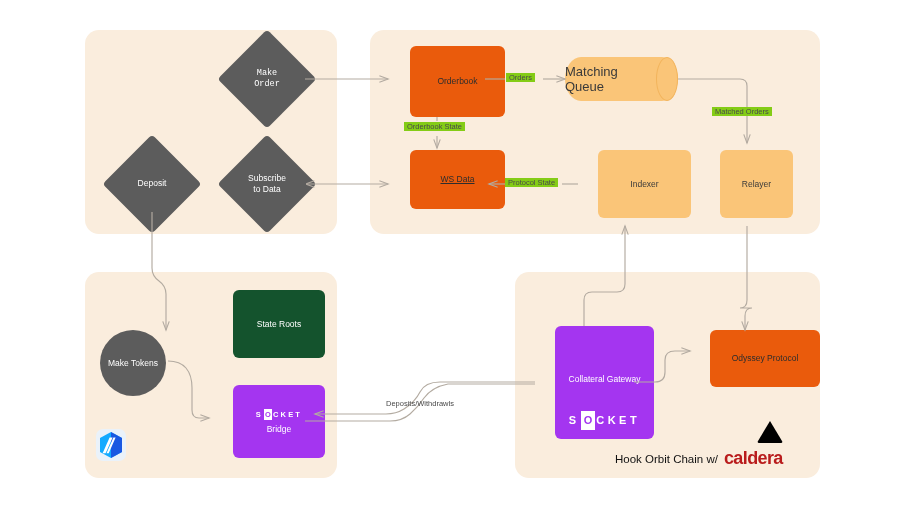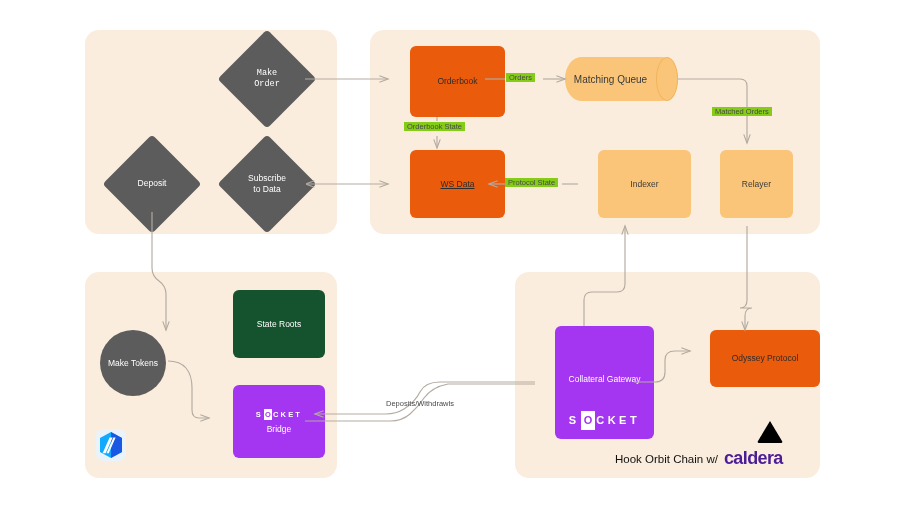"Matching Queue" .cylinder .cyl-label { font-size: 10px -> 13px }
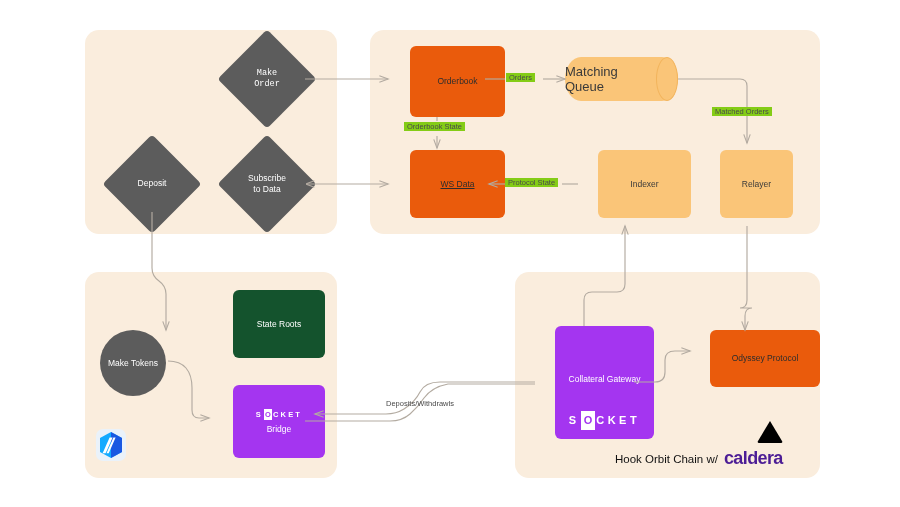"WS Data" div.node { height: 68px -> 59px }
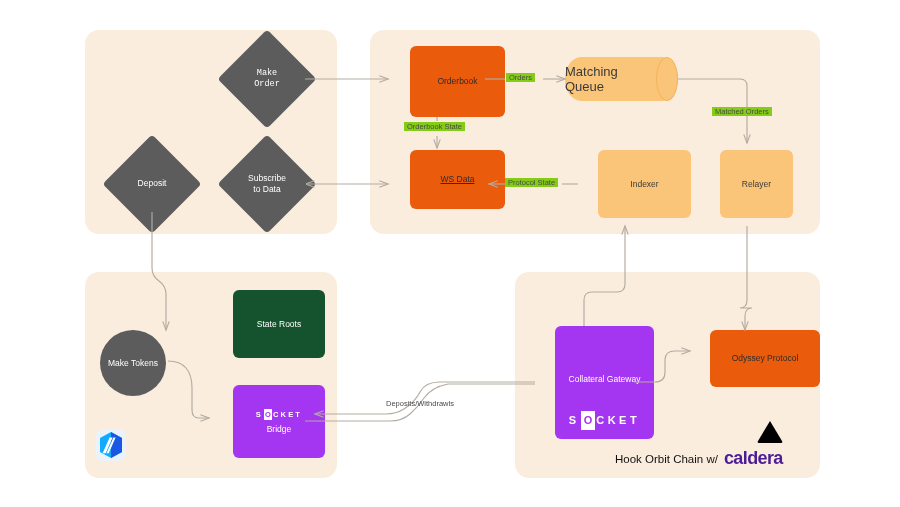"caldera" #caldera-brand .cal-word { color: #4c1d95 -> #b91c1c }
